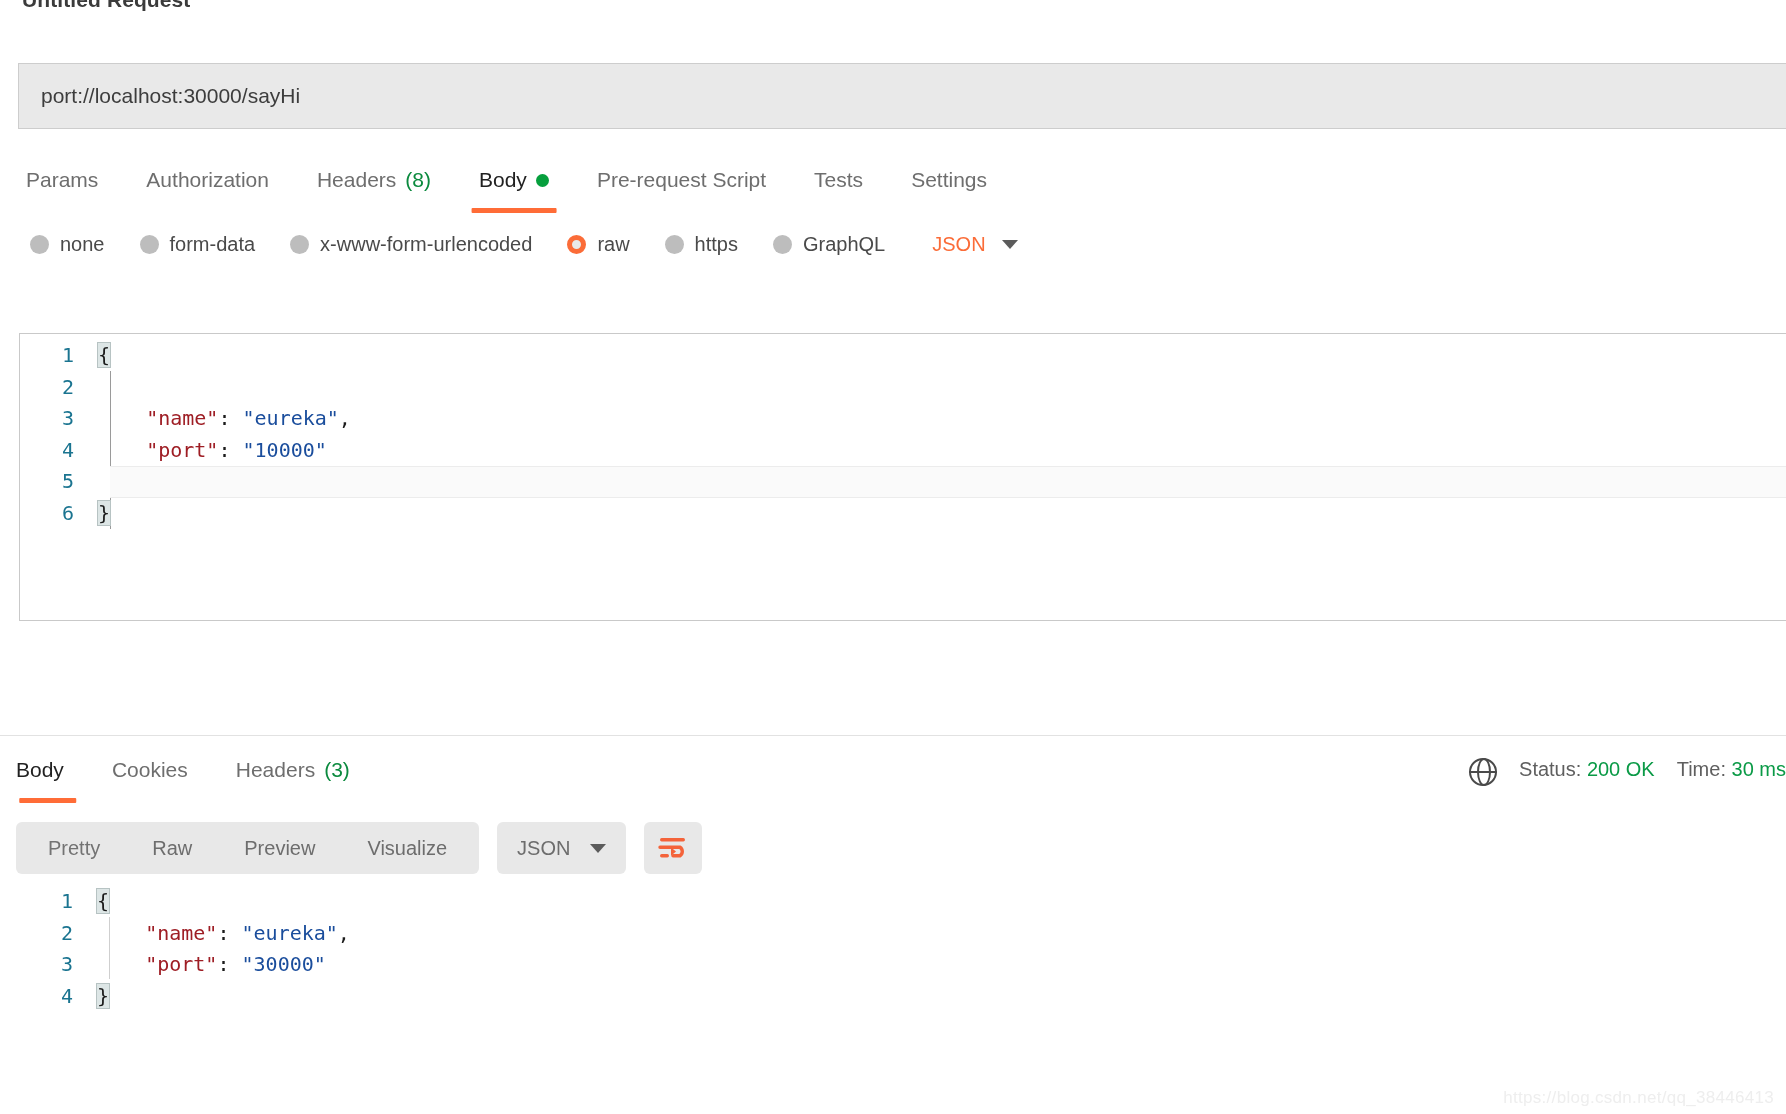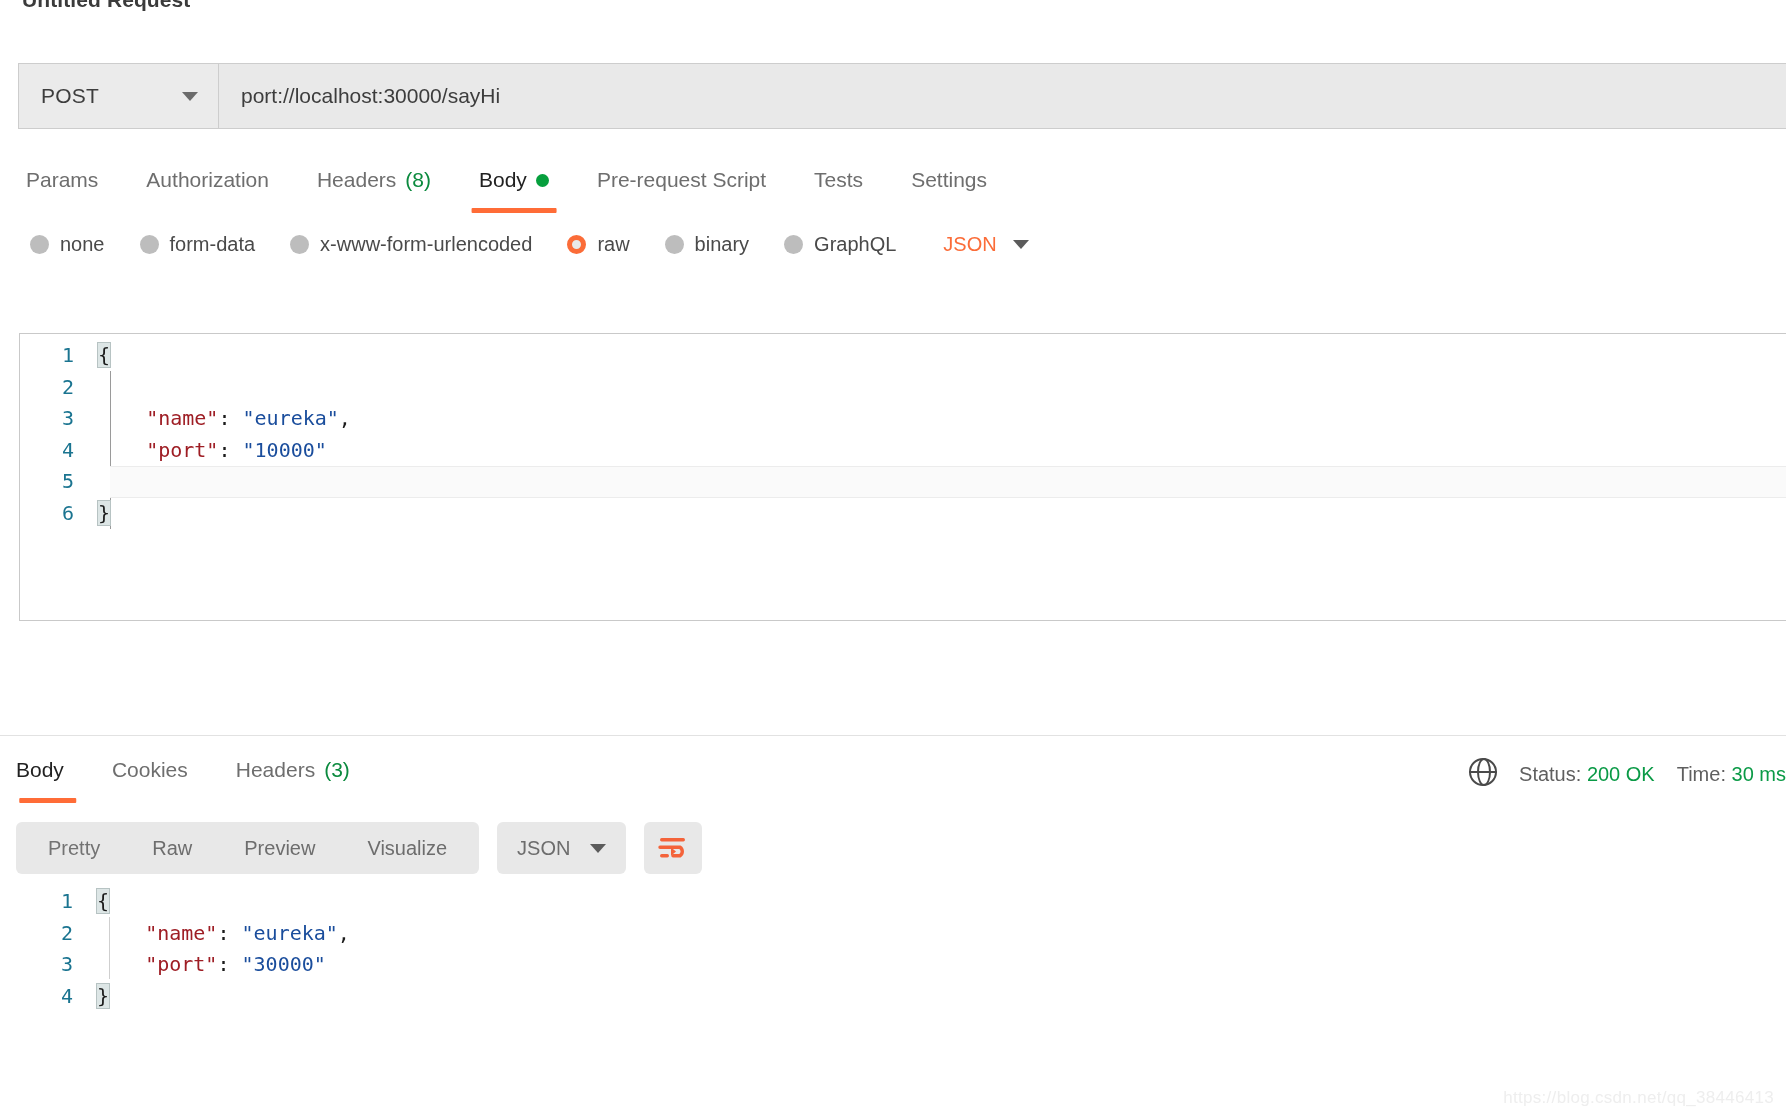"POST" div.method-box { html: <div> <span>POST</span> <span></span> </div> -> none }
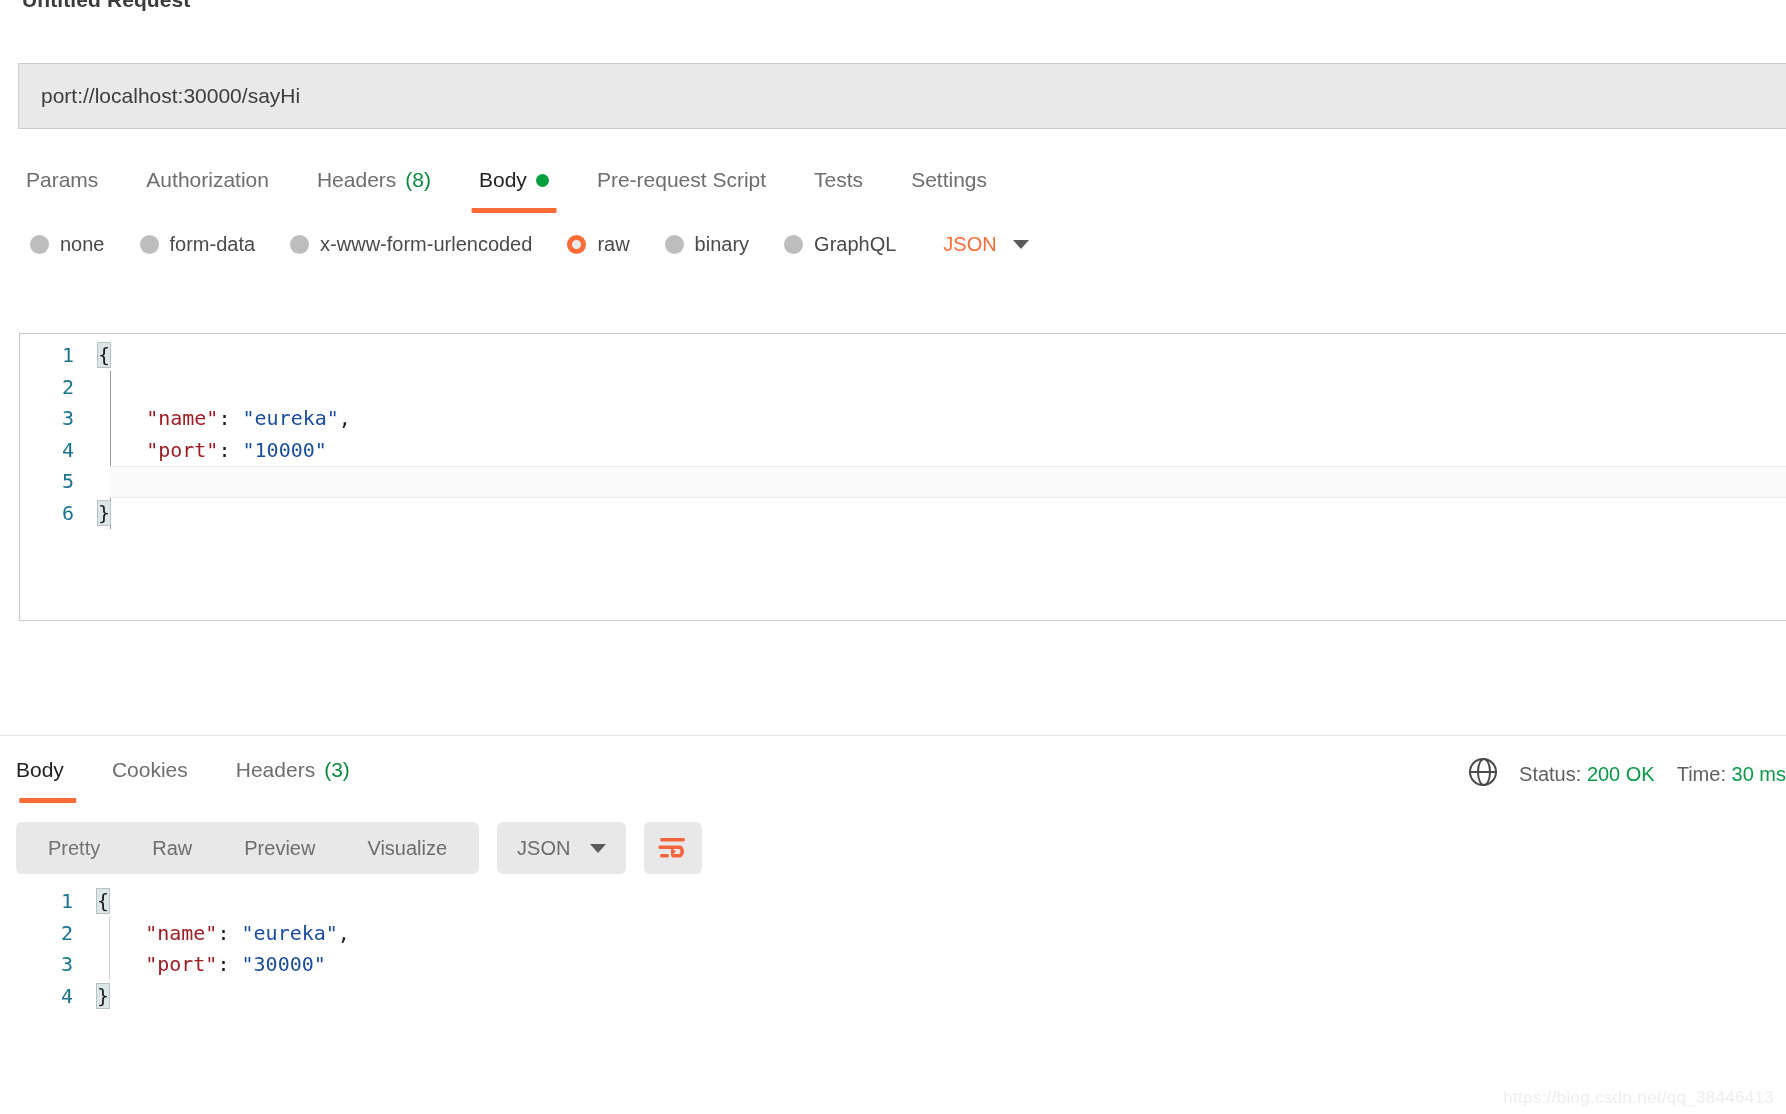"binary" span.radio-label { text: binary -> https }
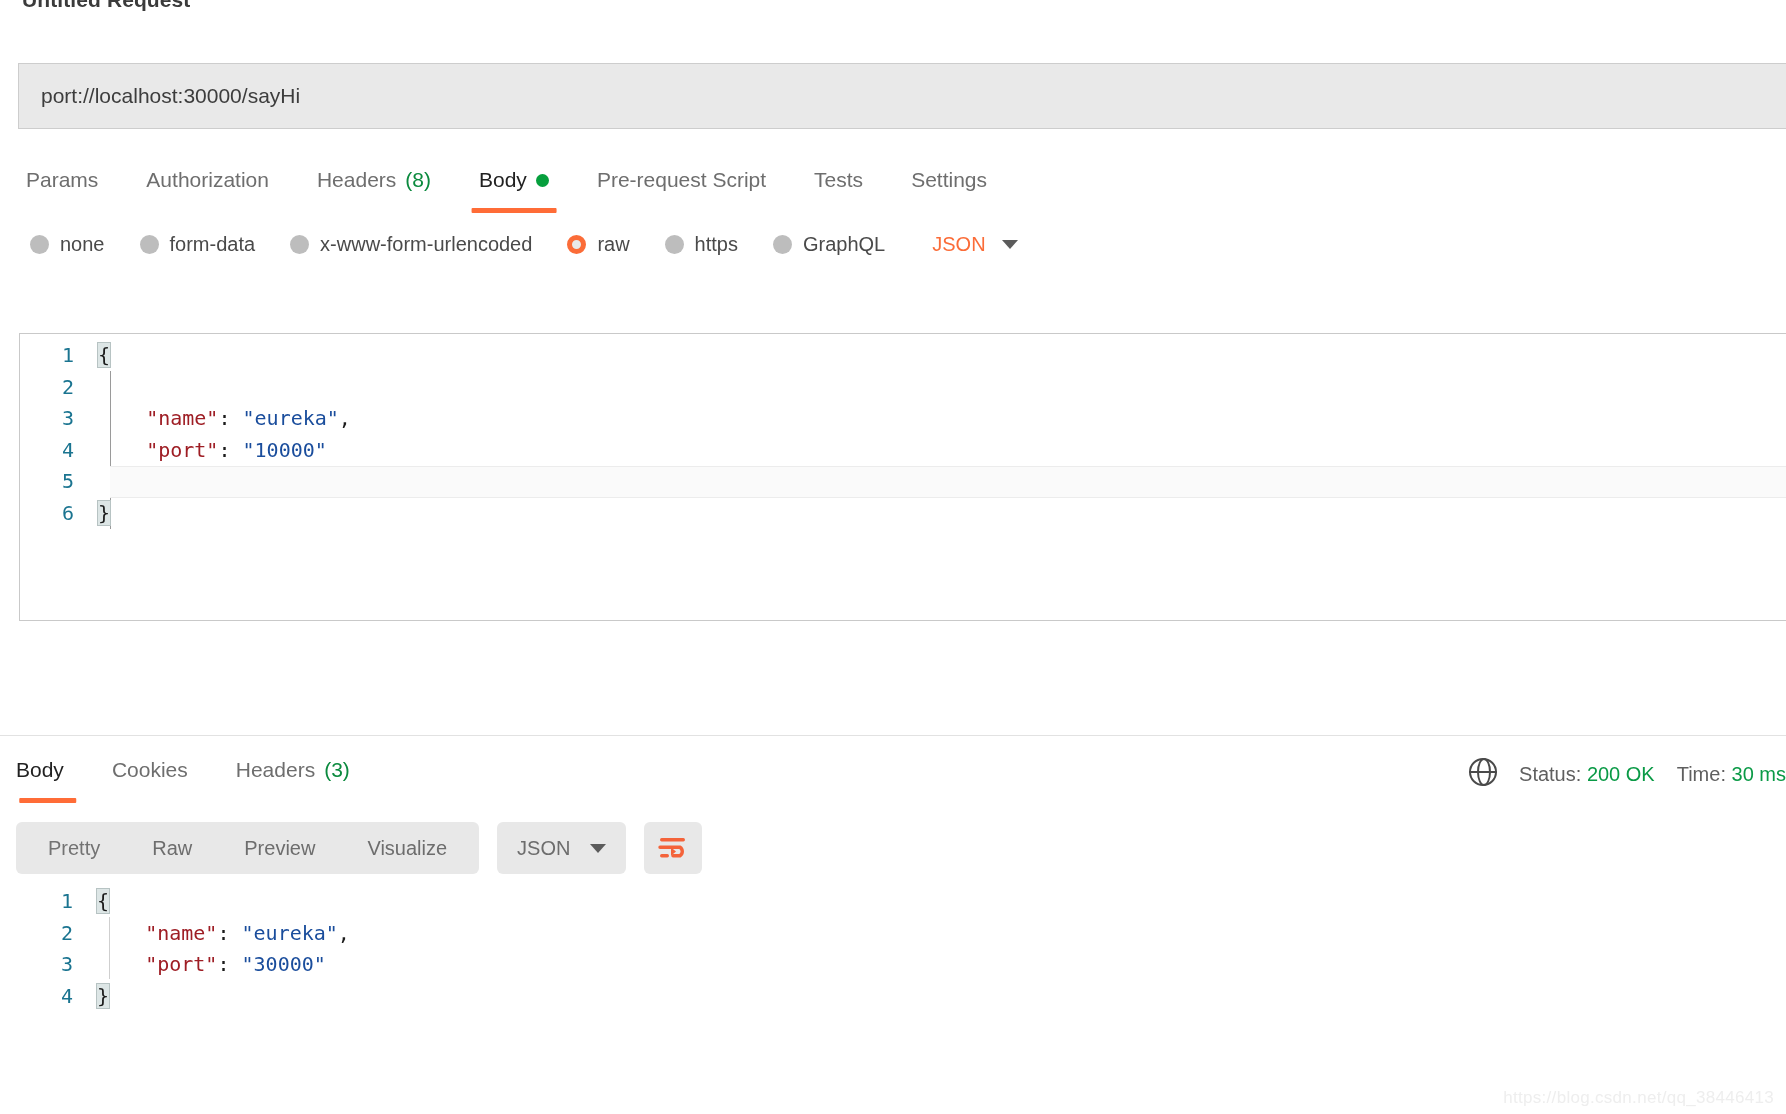"Status: 200 OK" .resp-meta { align-items: flex-end -> flex-start }
